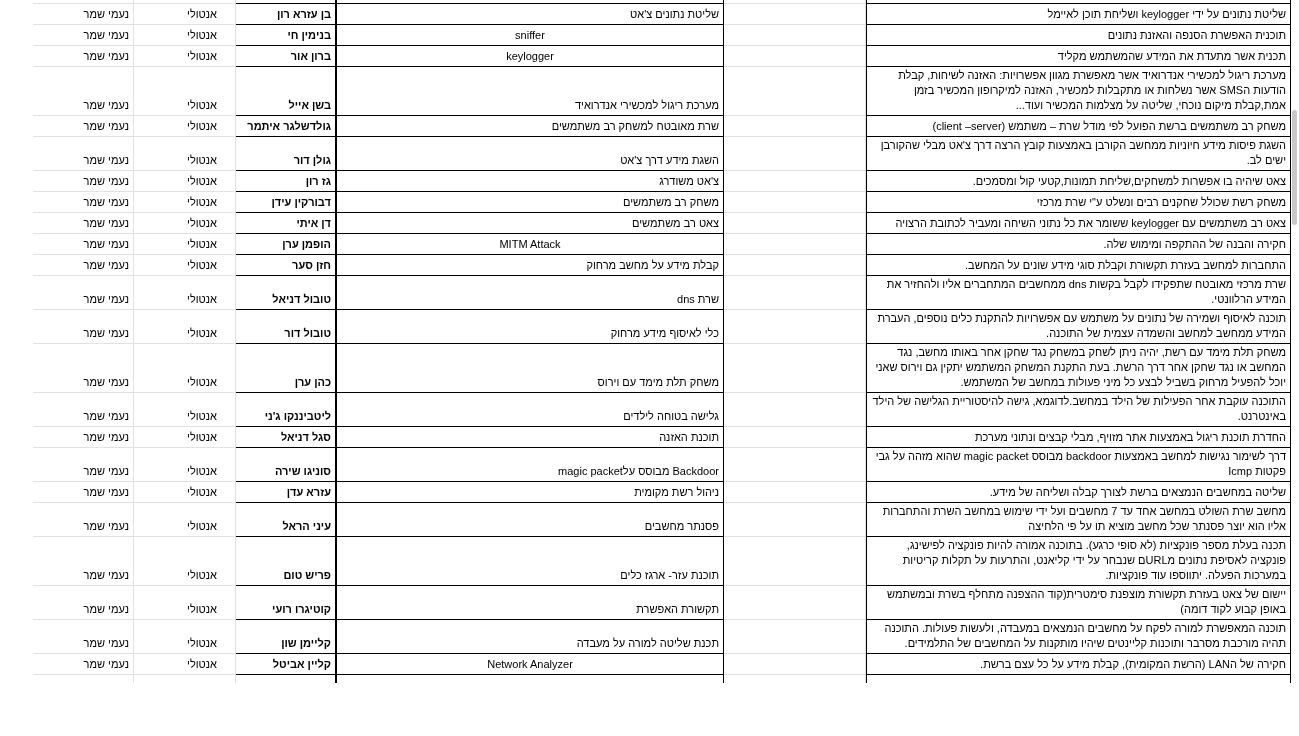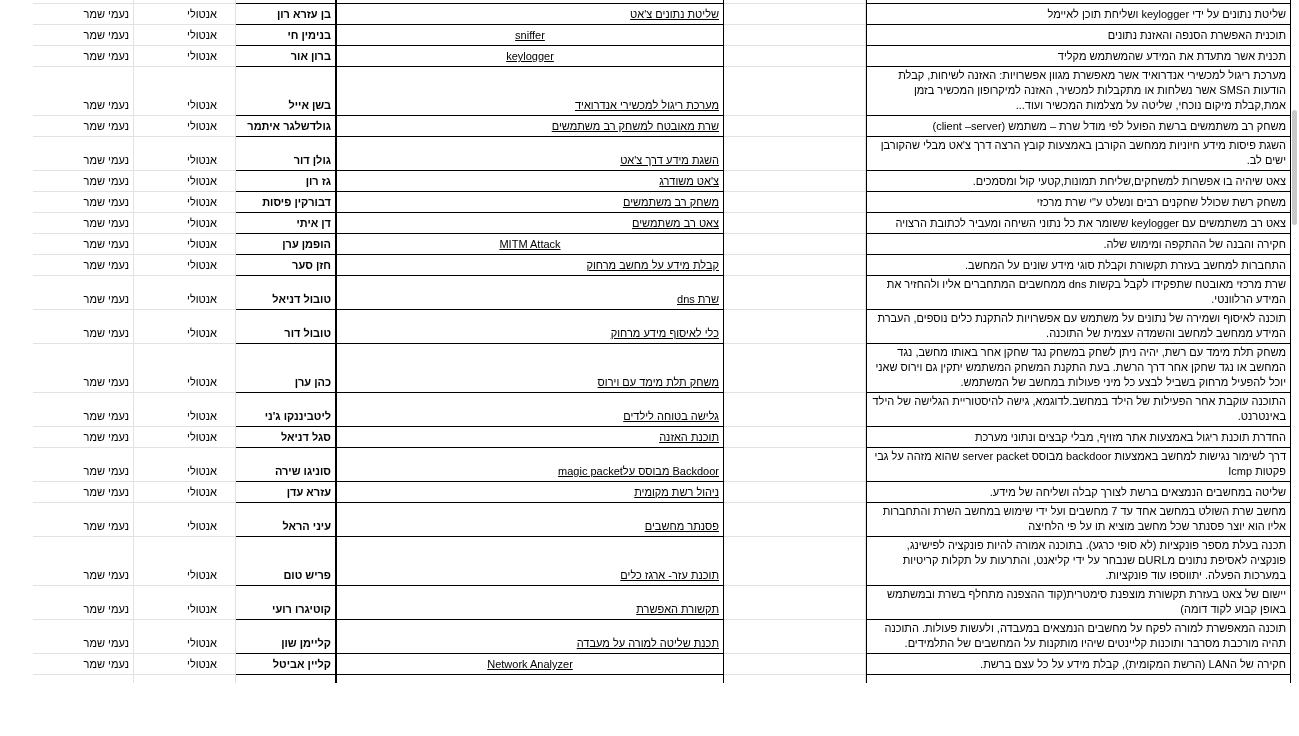"שליטת נתונים צ'אט" td.col-d { text-decoration: underline -> none }
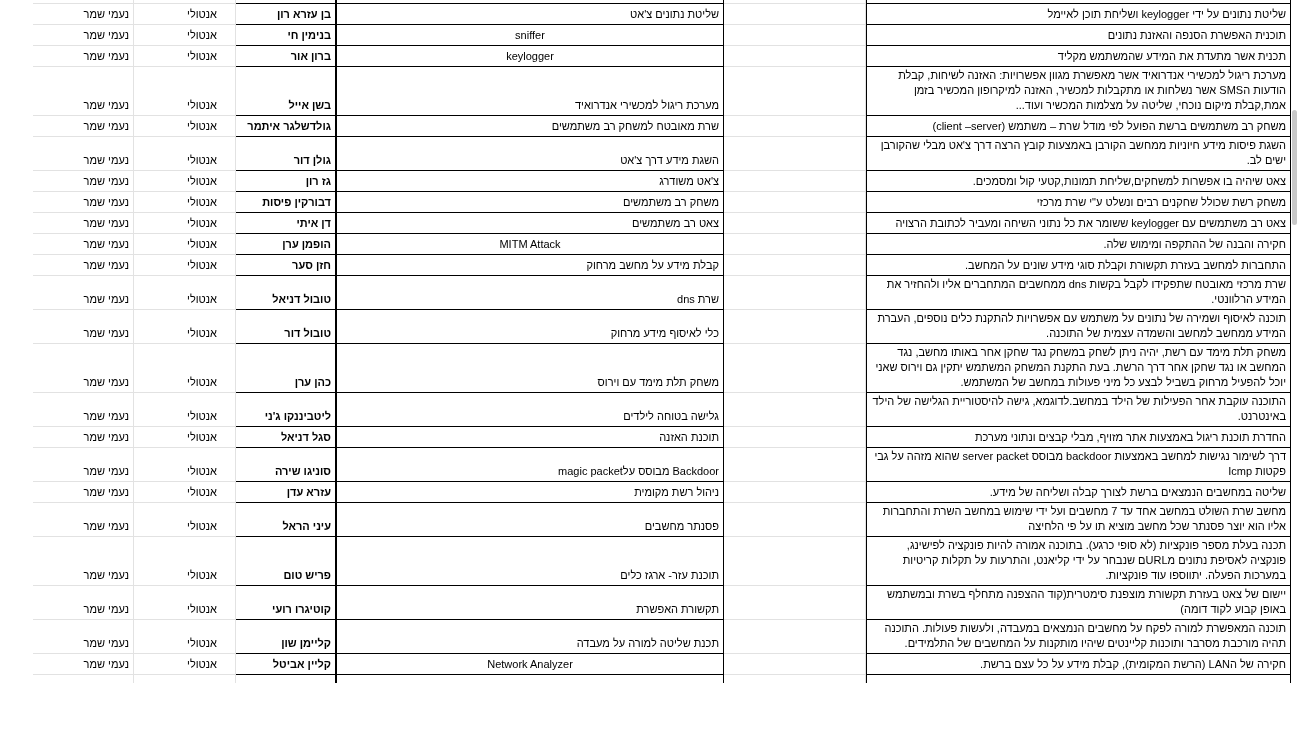"דבורקין פיסות" td.col-e { text: פיסות -> עידן }
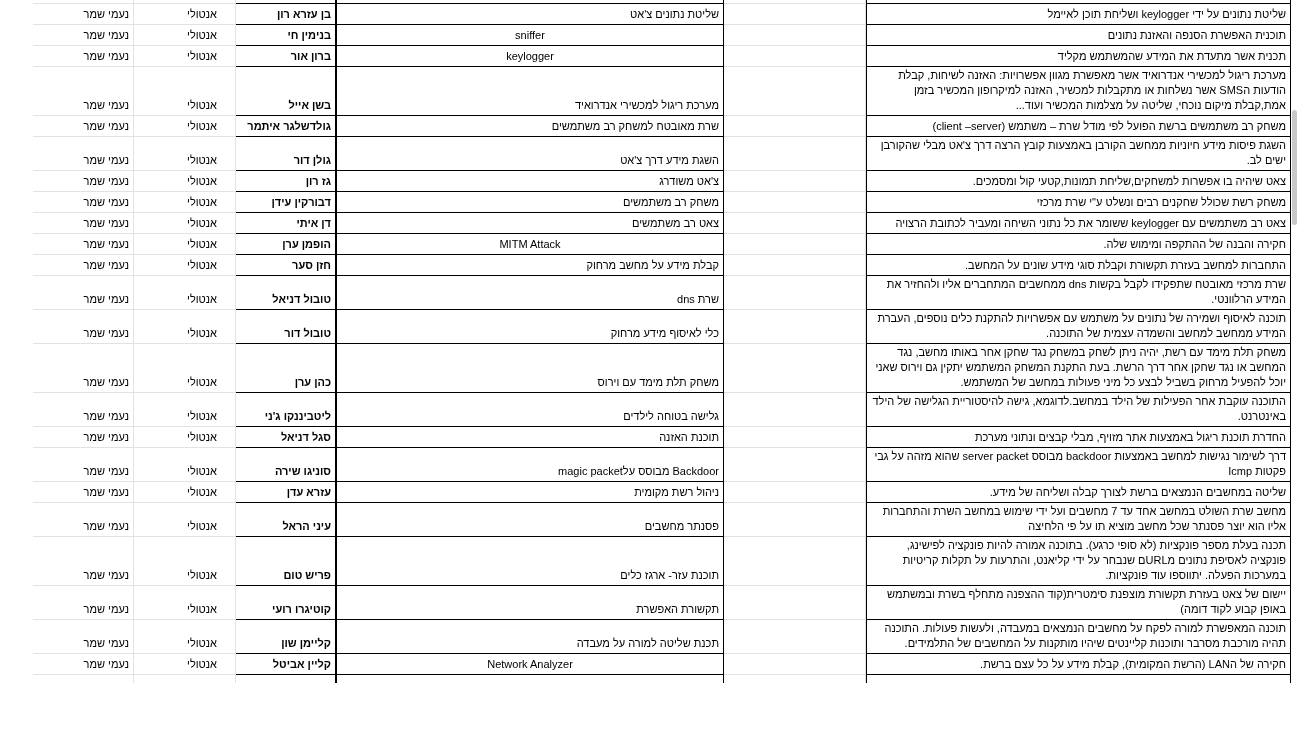"דרך לשימור נגישות למחשב באמצעות" td.col-a { text: server -> magic }
